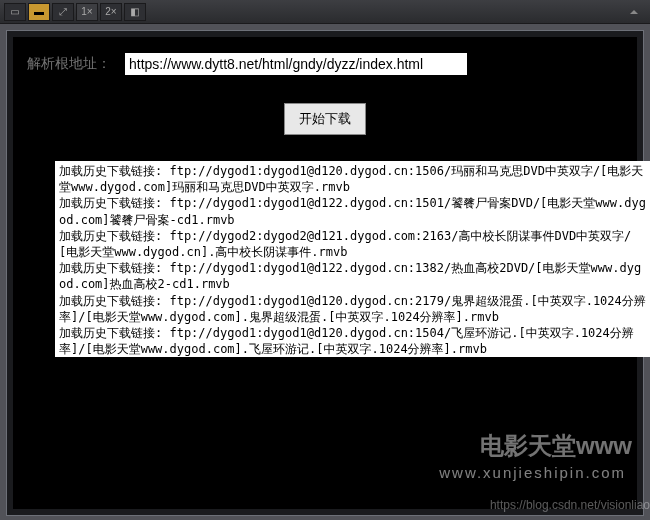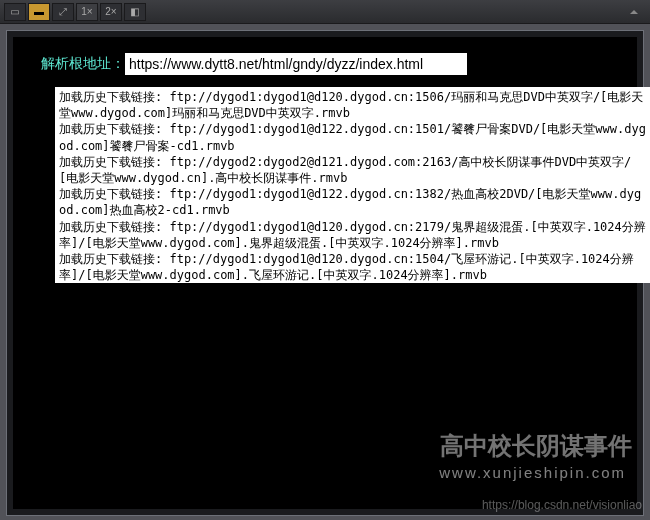"解析根地址：" .form-label { color: #5eead4 -> #737373; text-align: right -> none }
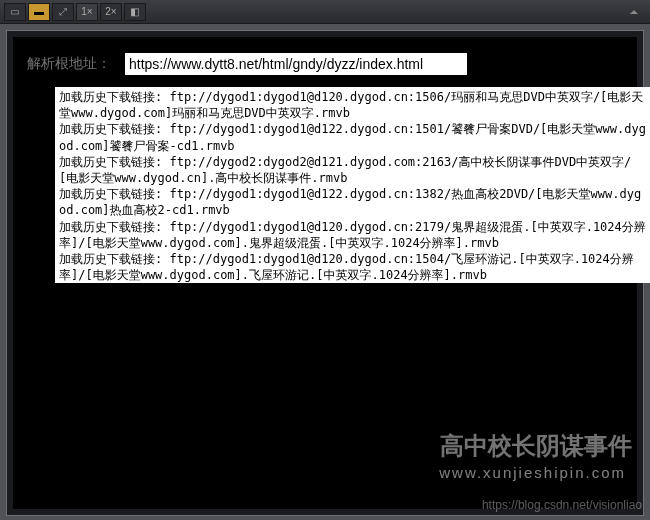"开始下载" div.btn-row { html: none -> <div> <button><span>开始下载</span></button> </div> }
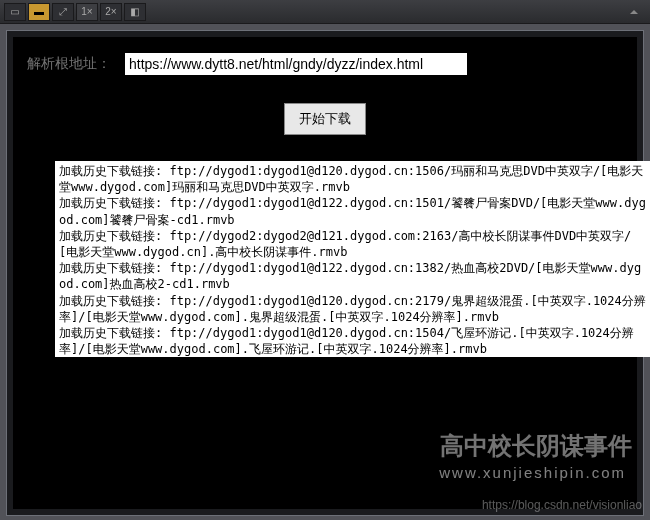"高中校长阴谋事件" div.watermark { text: 高中校长阴谋事件 -> 电影天堂www }
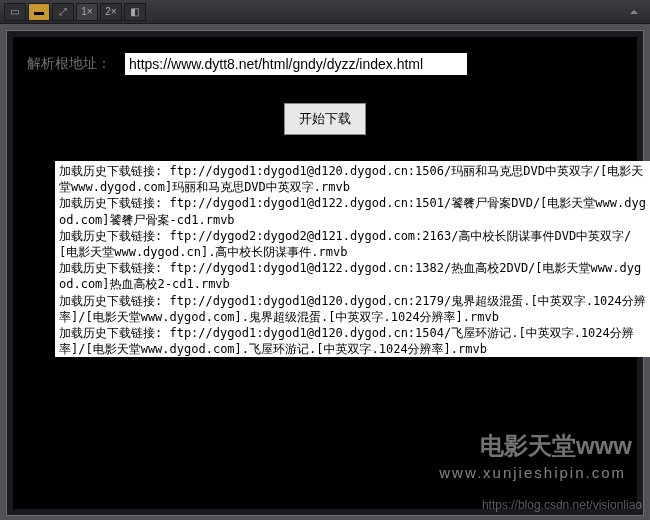"https://blog.csdn.net/visionliao" .csdn-watermark { right: 8px -> 0 }
